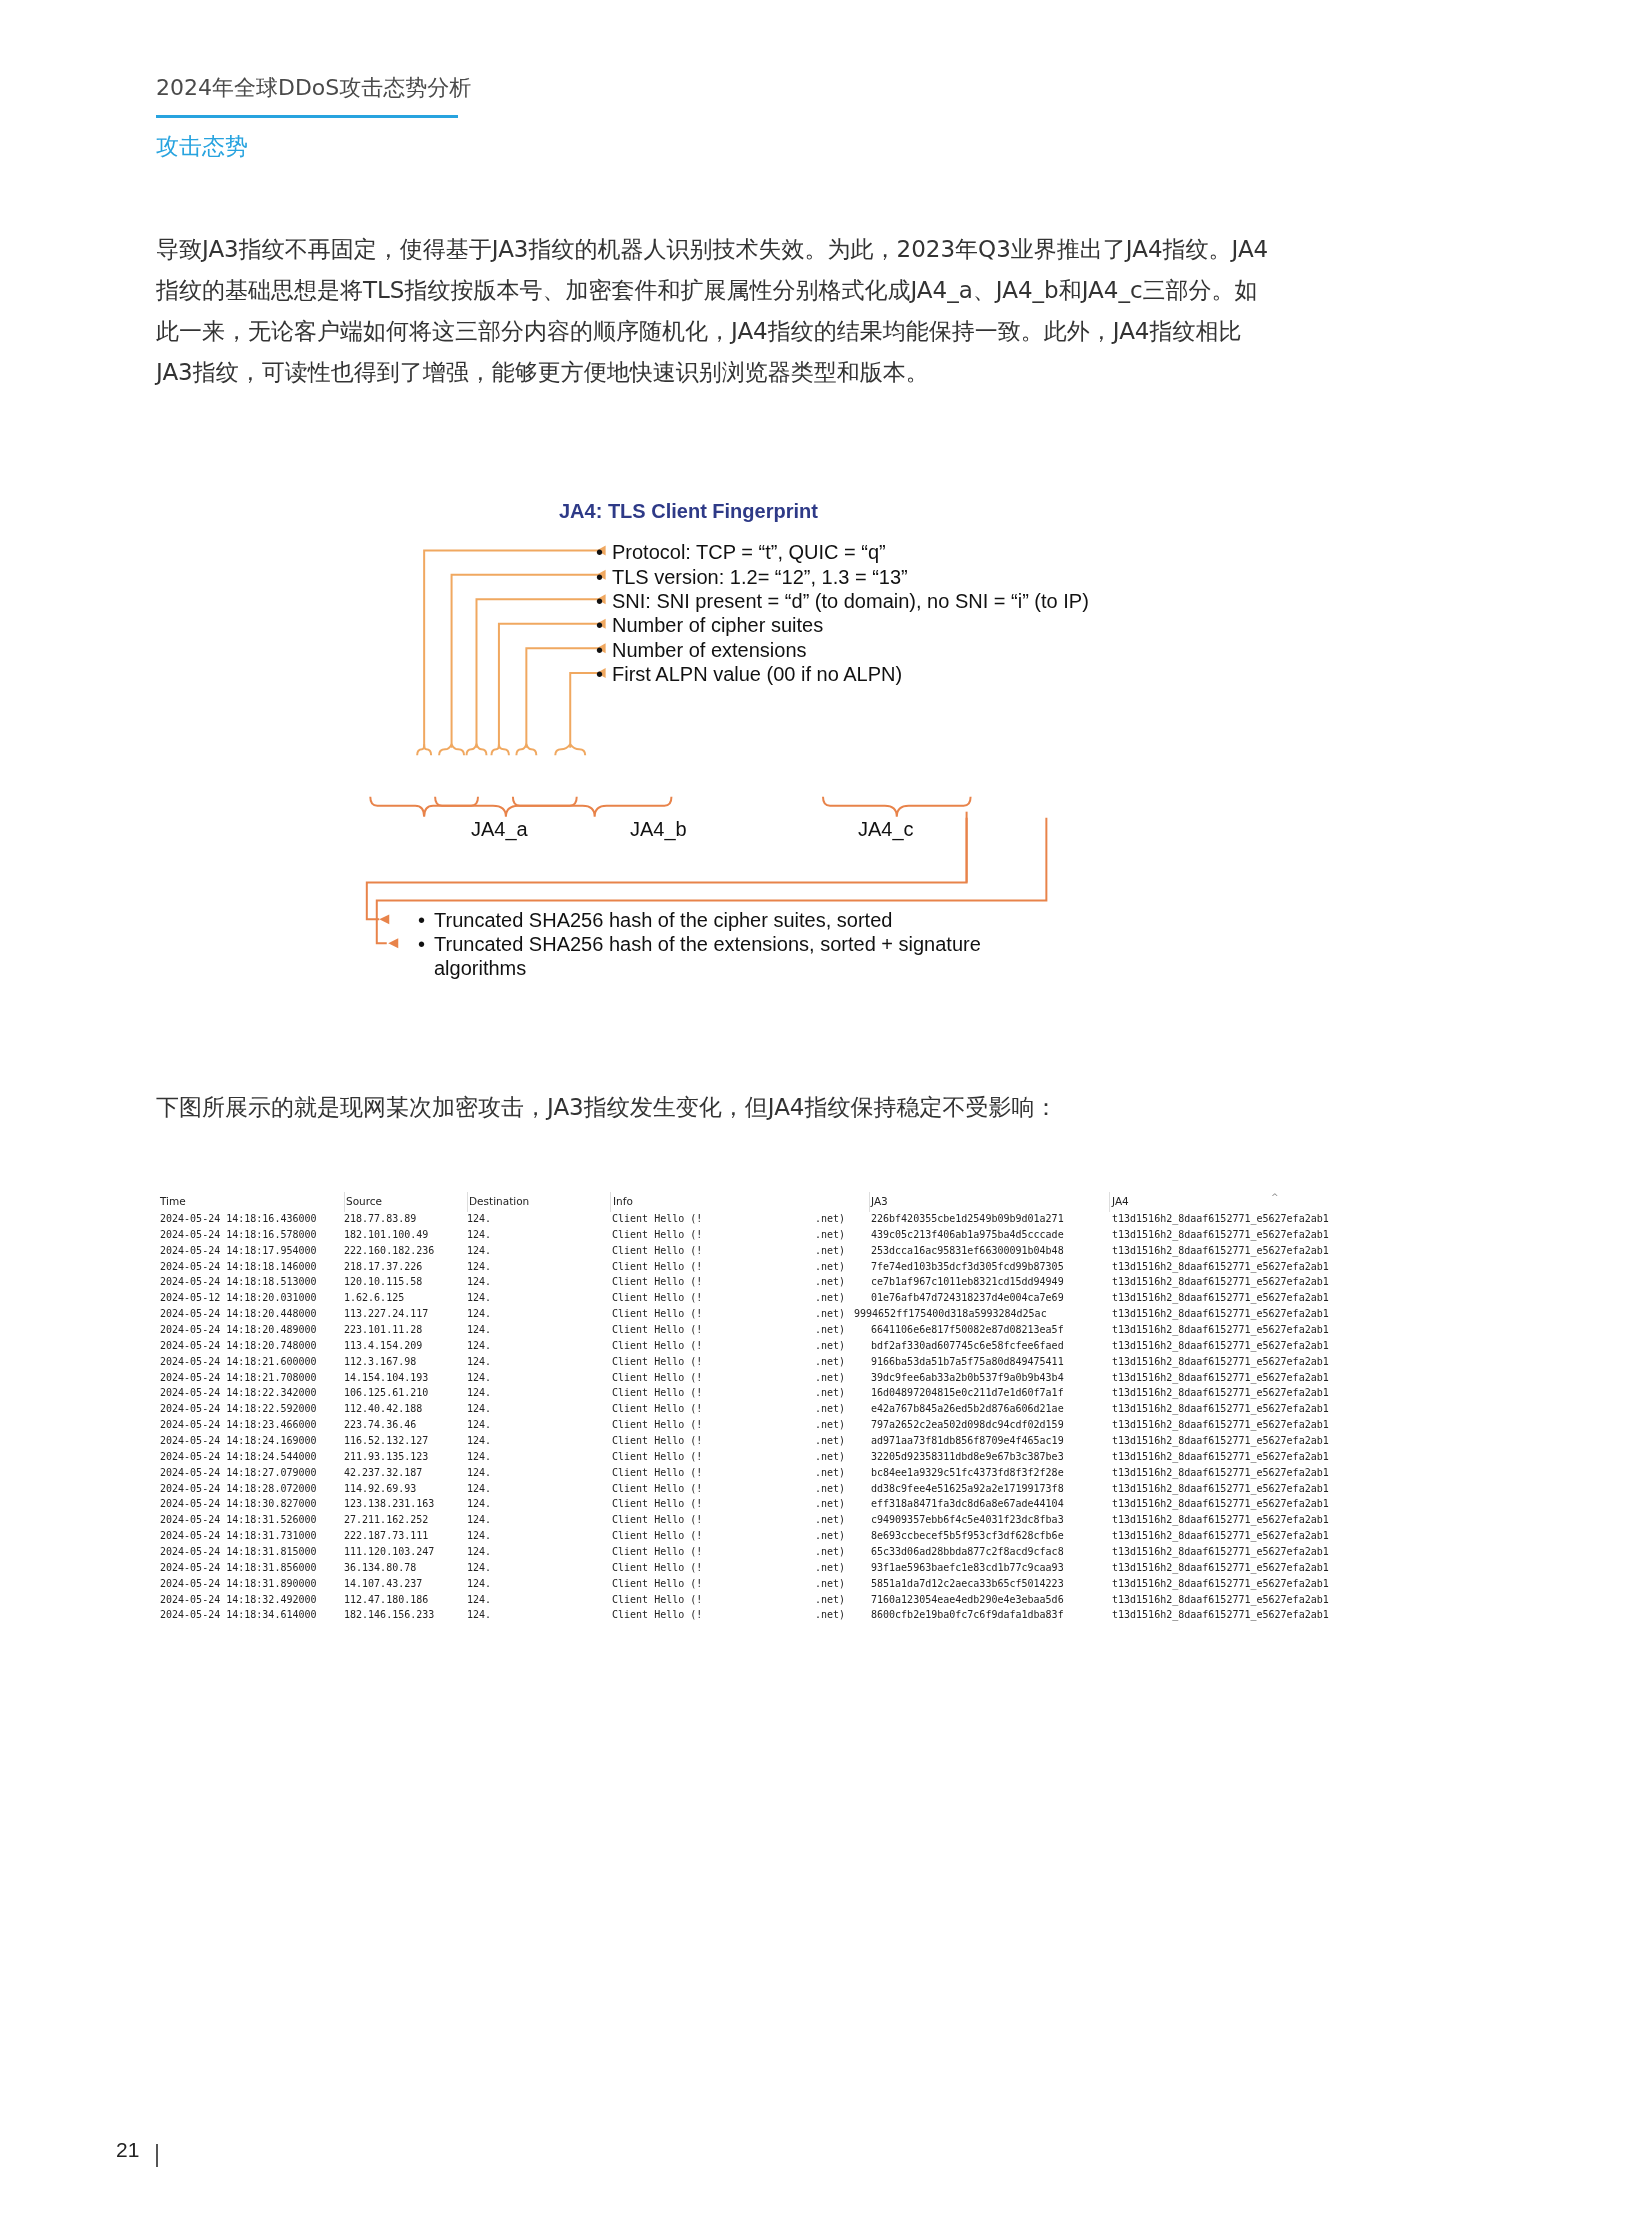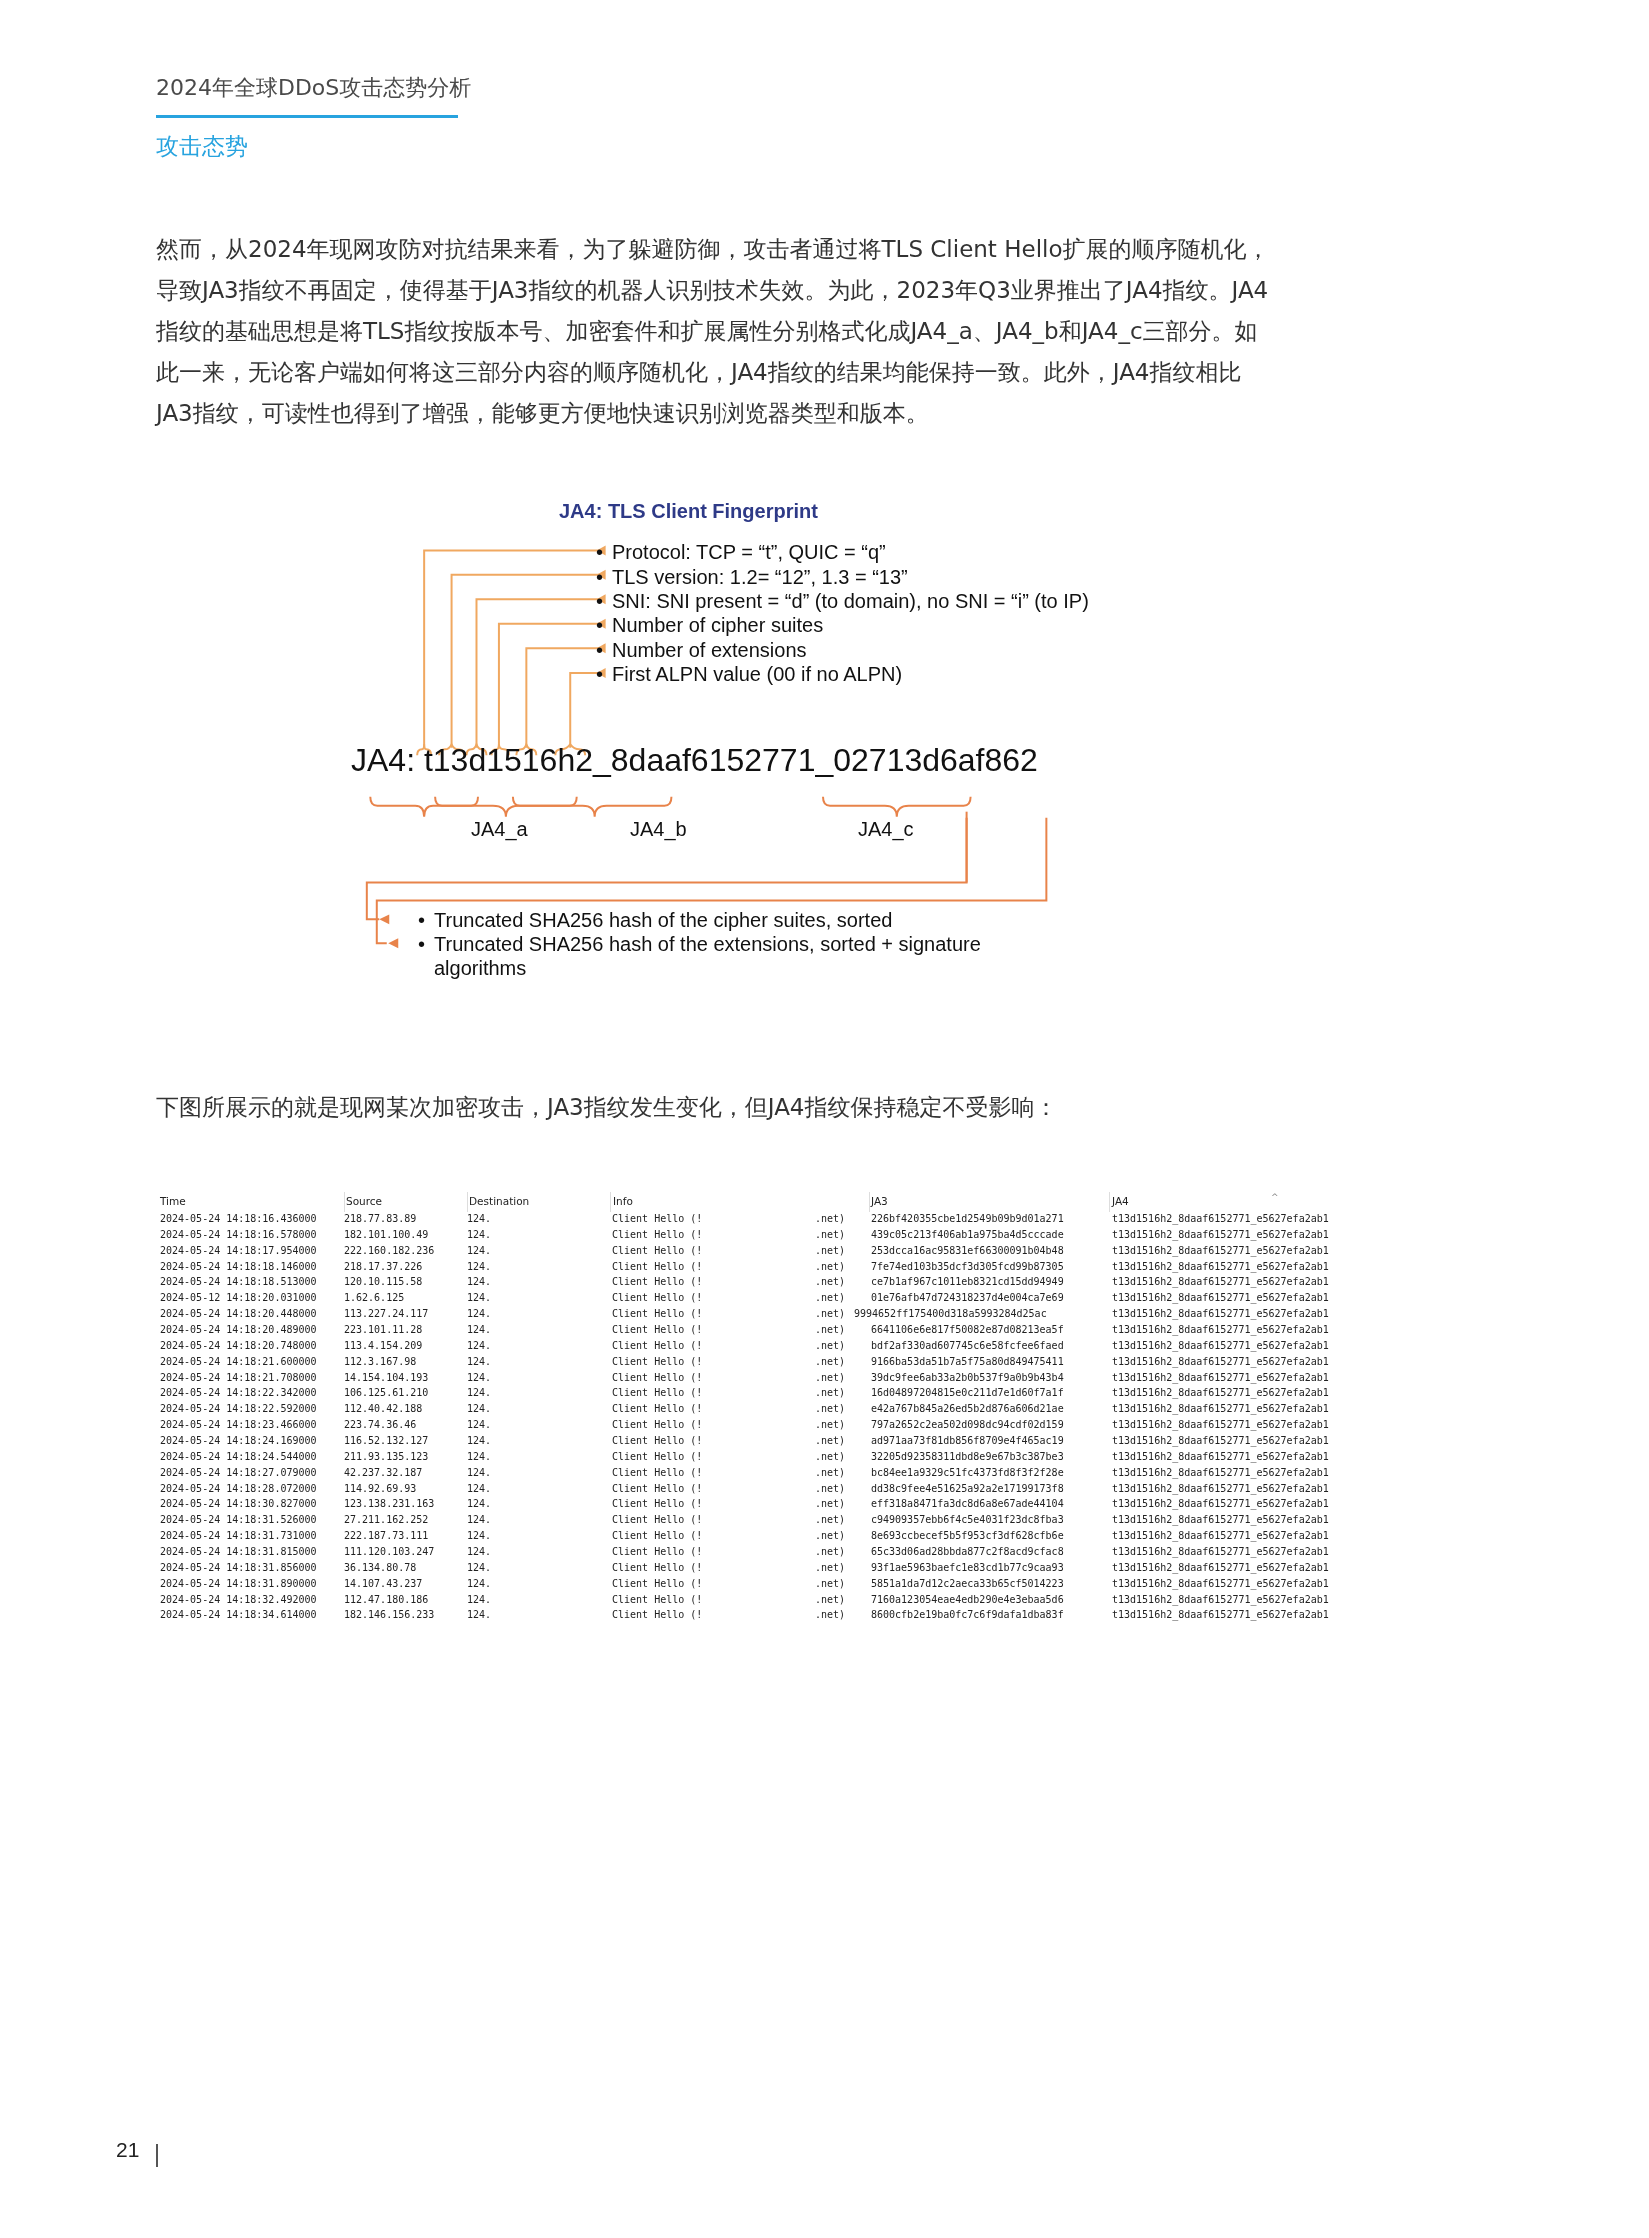"然而，从2024年现网攻防对抗结果来看，为了躲避防御，攻击者通过将TLS" p { html: <p>然而，从2024年现网攻防对抗结果来看，为了躲避防御，攻击者通过将TLS Client Hello扩展的顺序随机化，</p> -> none }
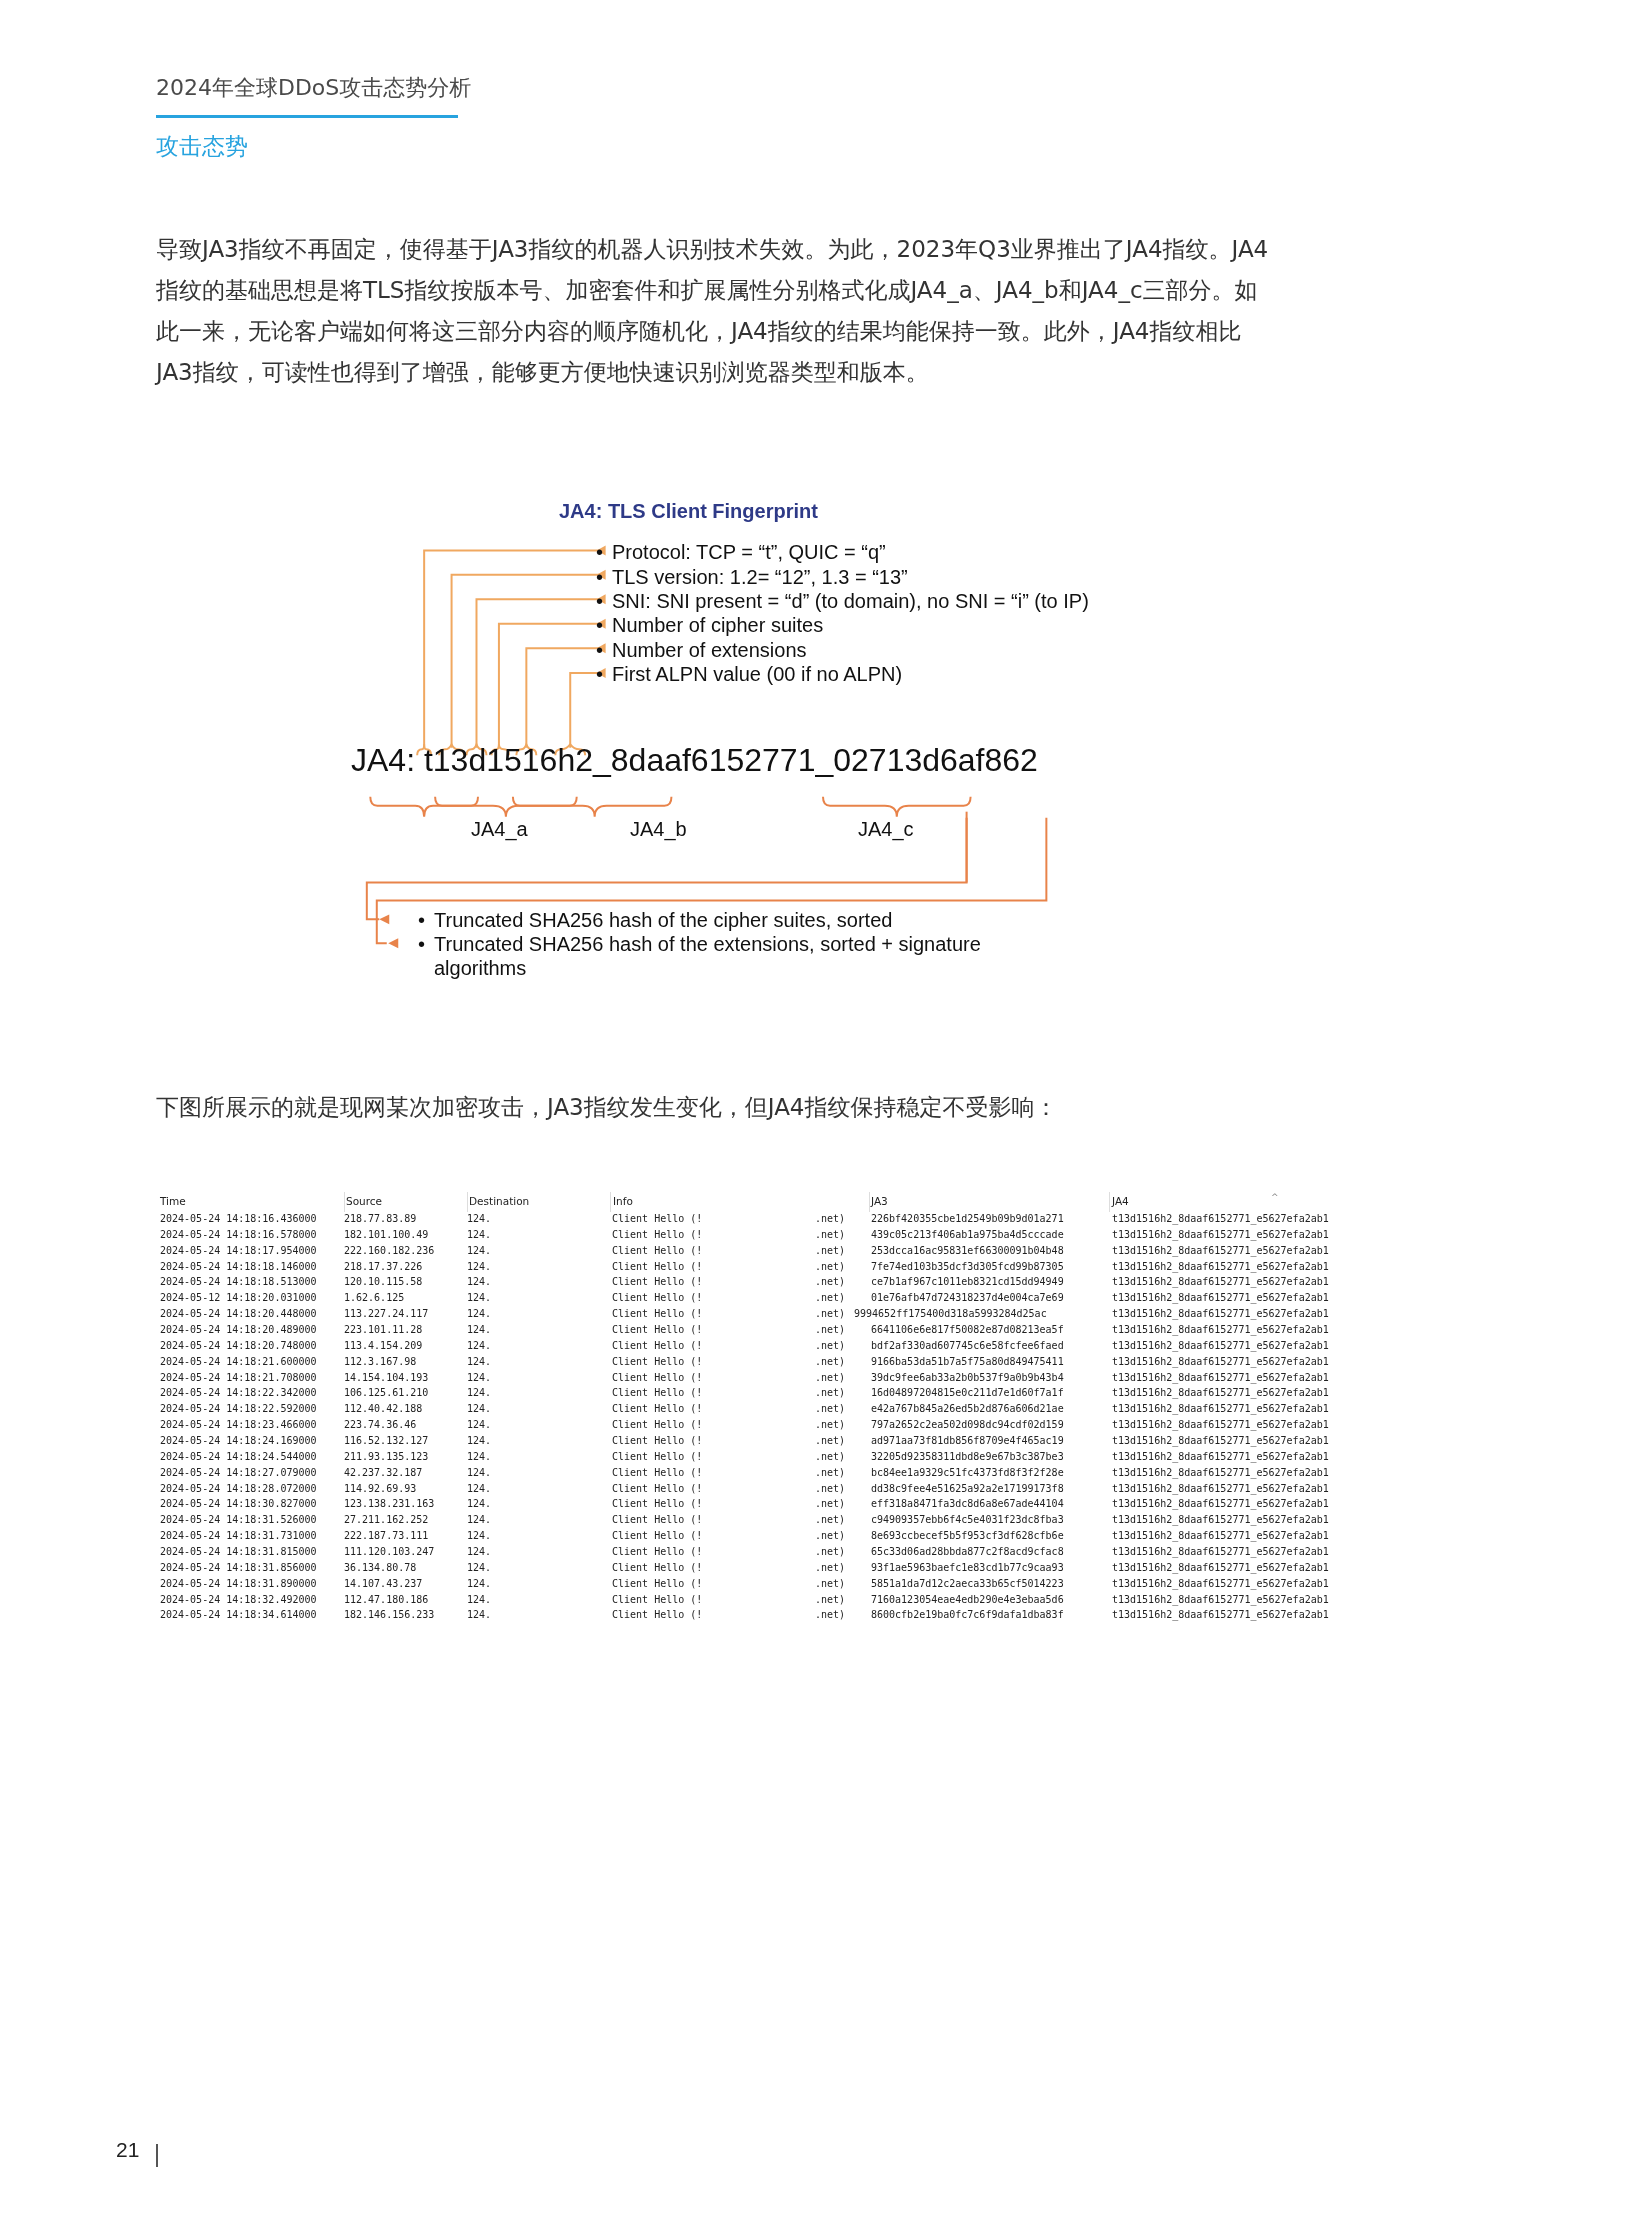"JA4:" div.ja4 { html: <div>JA4: t13d1516h2_8daaf6152771_02713d6af862</div> -> none }
